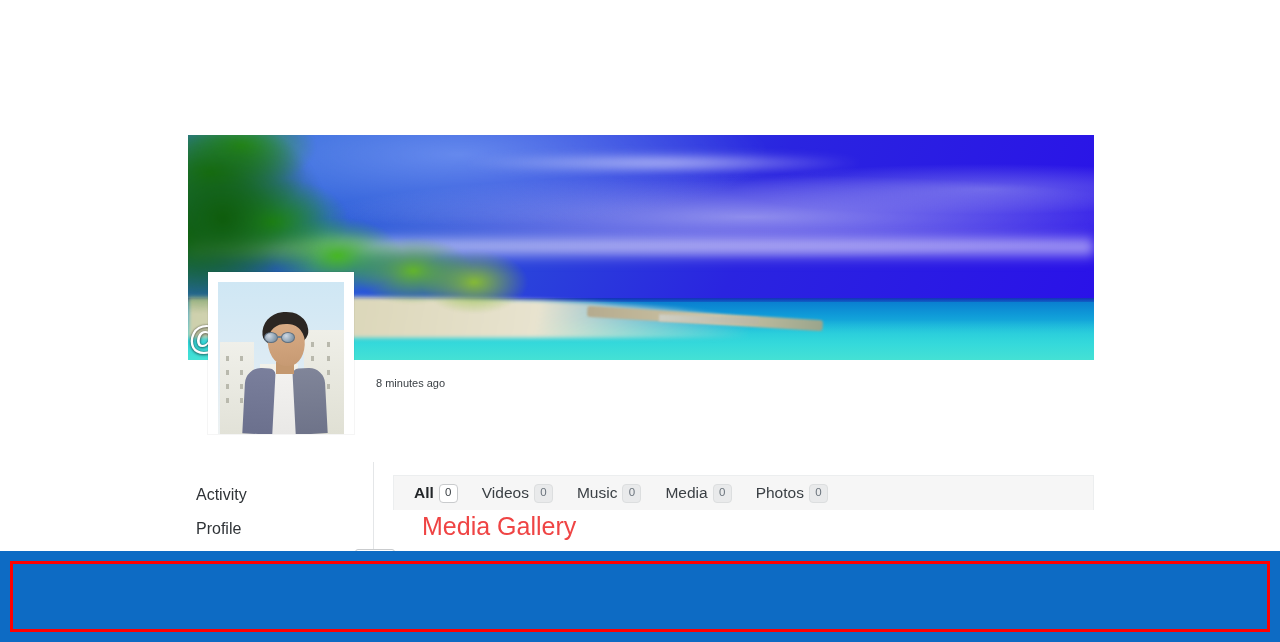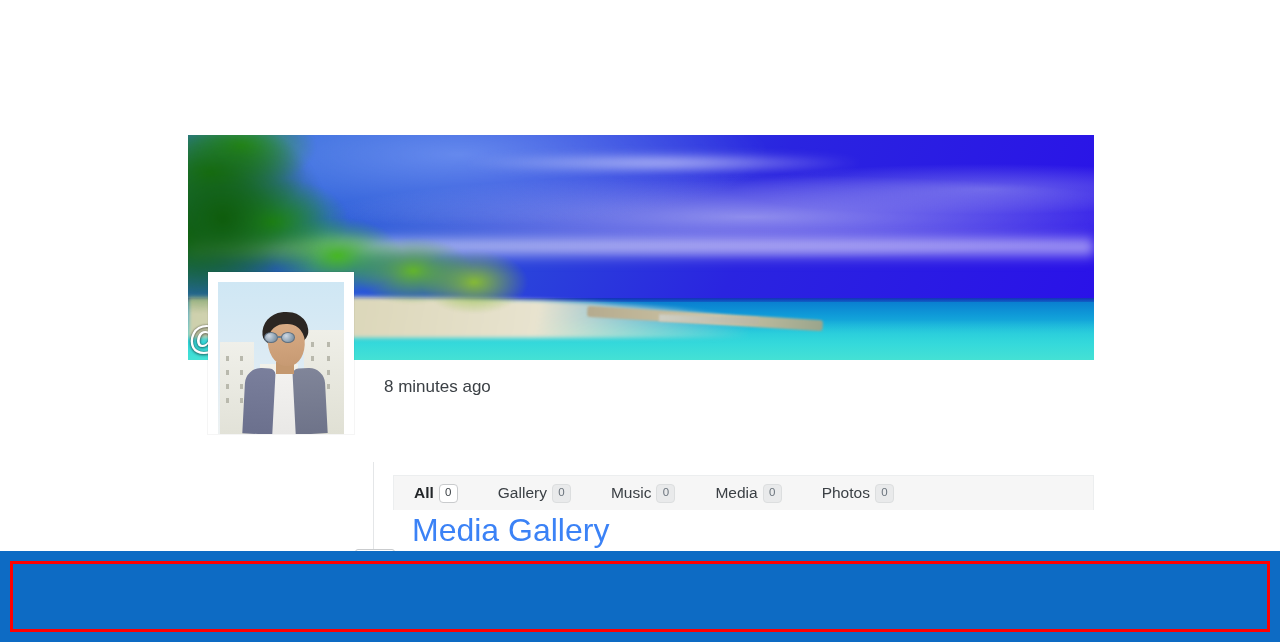"8 minutes ago" .timestamp { font-size: 17px -> 11px; margin-left: 8px -> none }
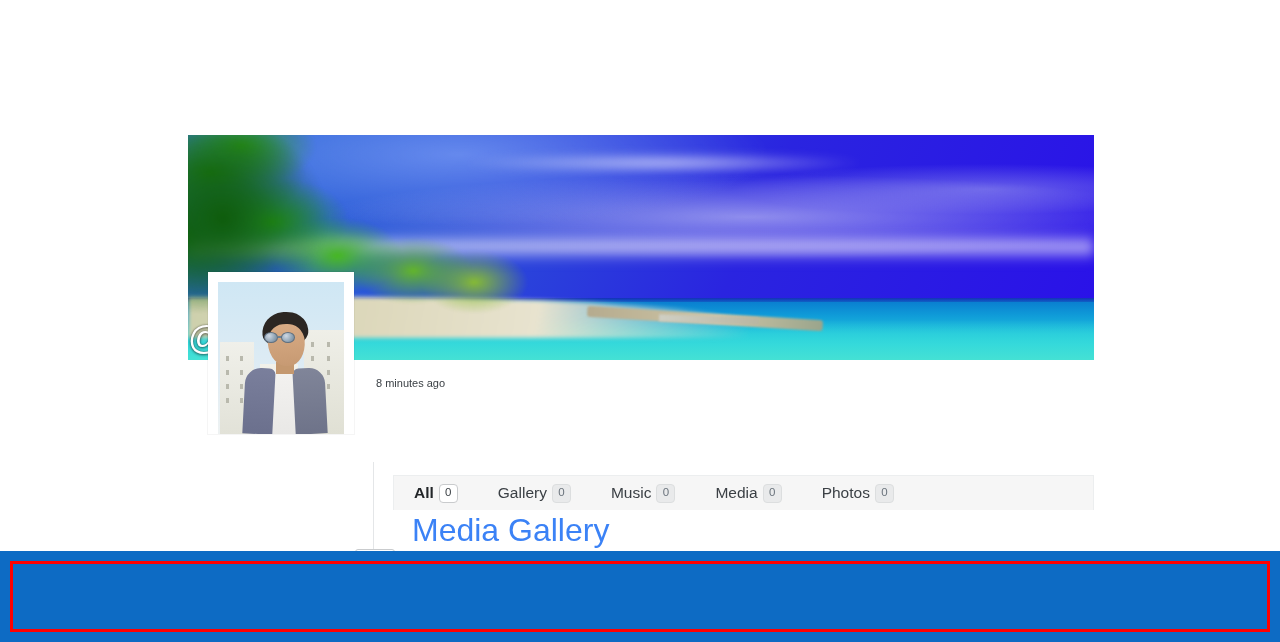"Activity" div.sidebar { html: none -> <div> <div>Activity</div> <div>Profile</div> </div> }
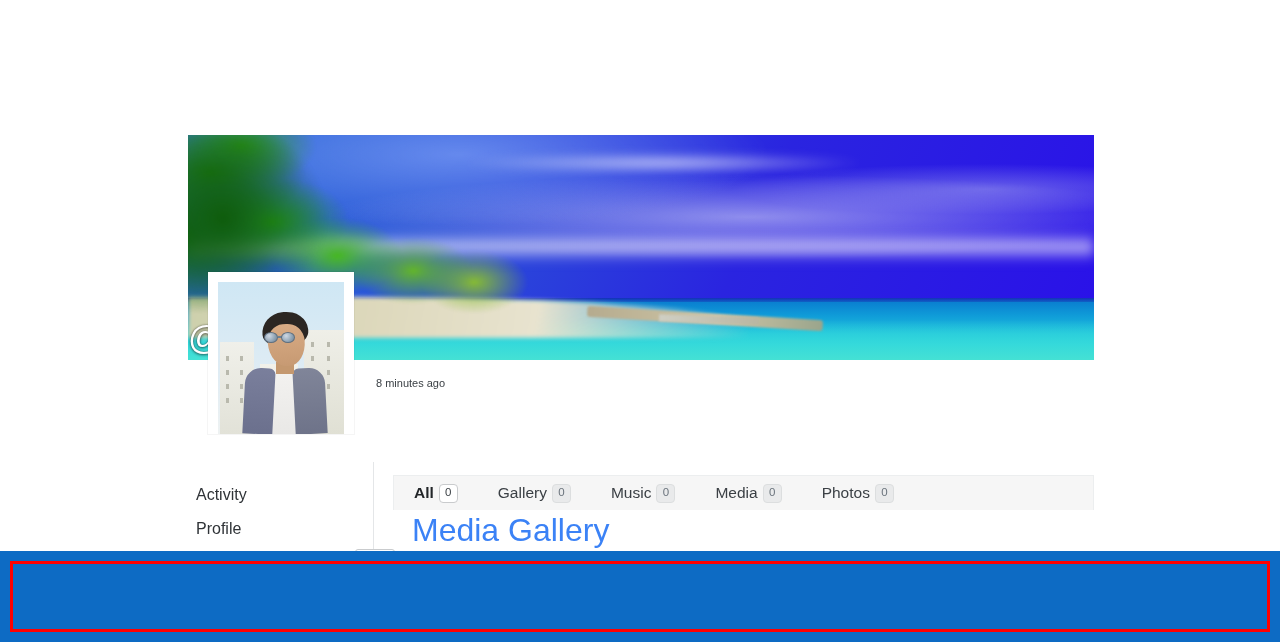"All" .tabbar { gap: 16px -> 0 }
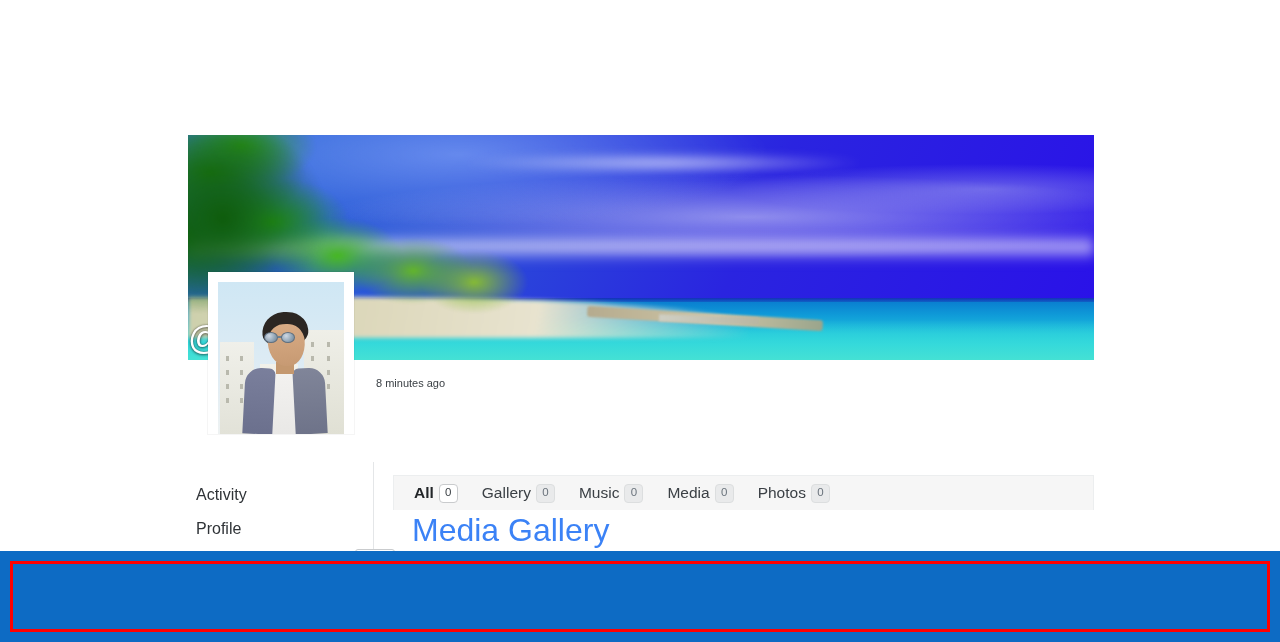"Gallery" span.tab-label { text: Gallery -> Videos }
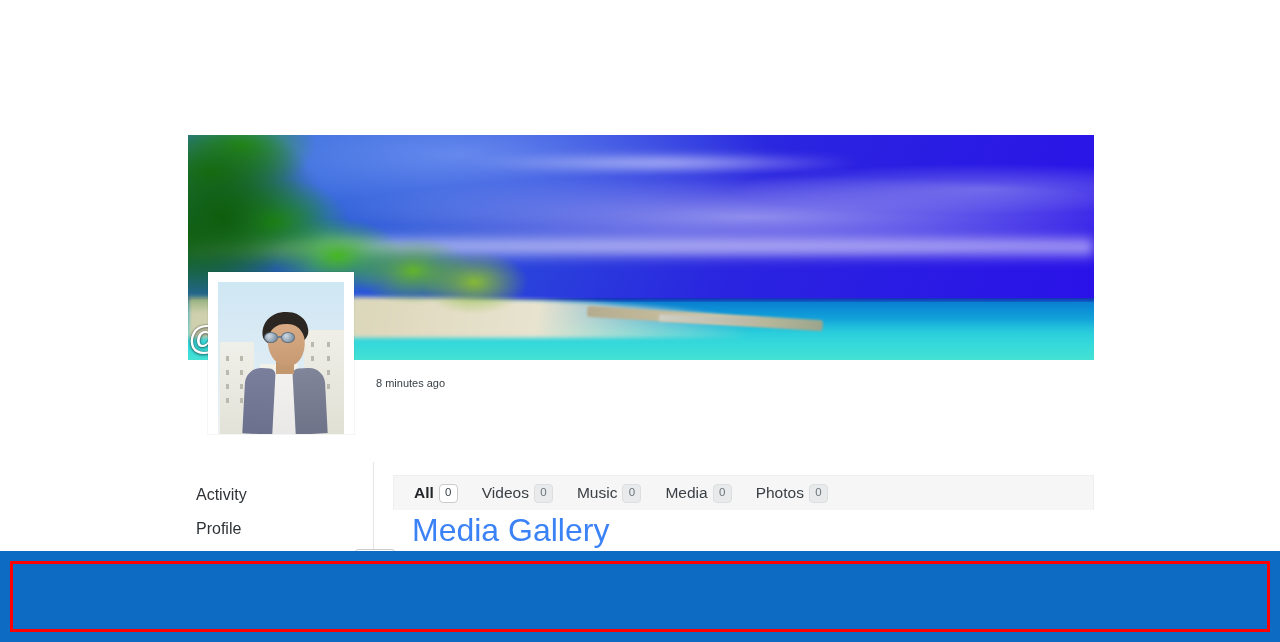"Media Gallery" .gallery-title { color: #3b82f6 -> #ef4444; font-size: 32px -> 25px; left: 412px -> 422px }
